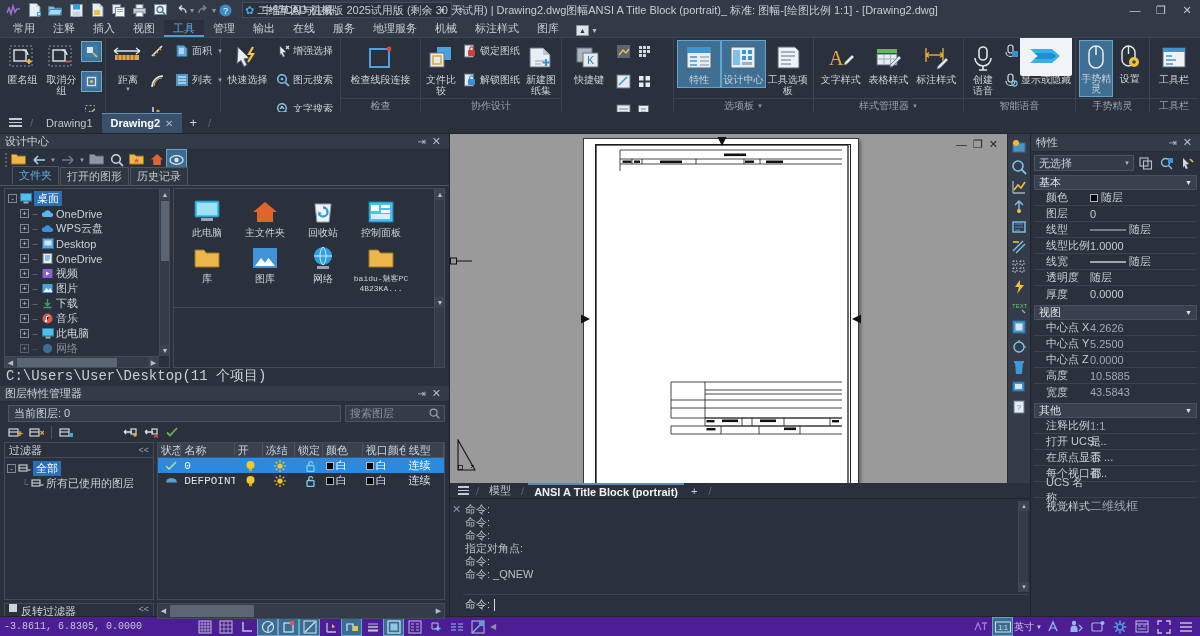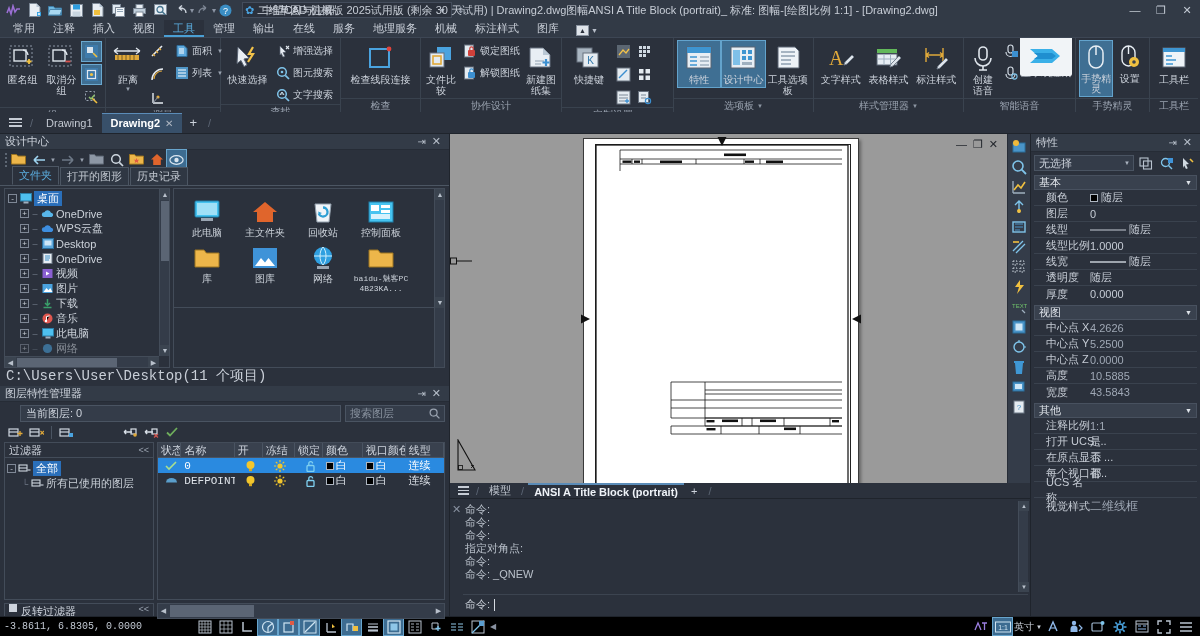"面积" .sm-col { gap: 4px -> 11px }
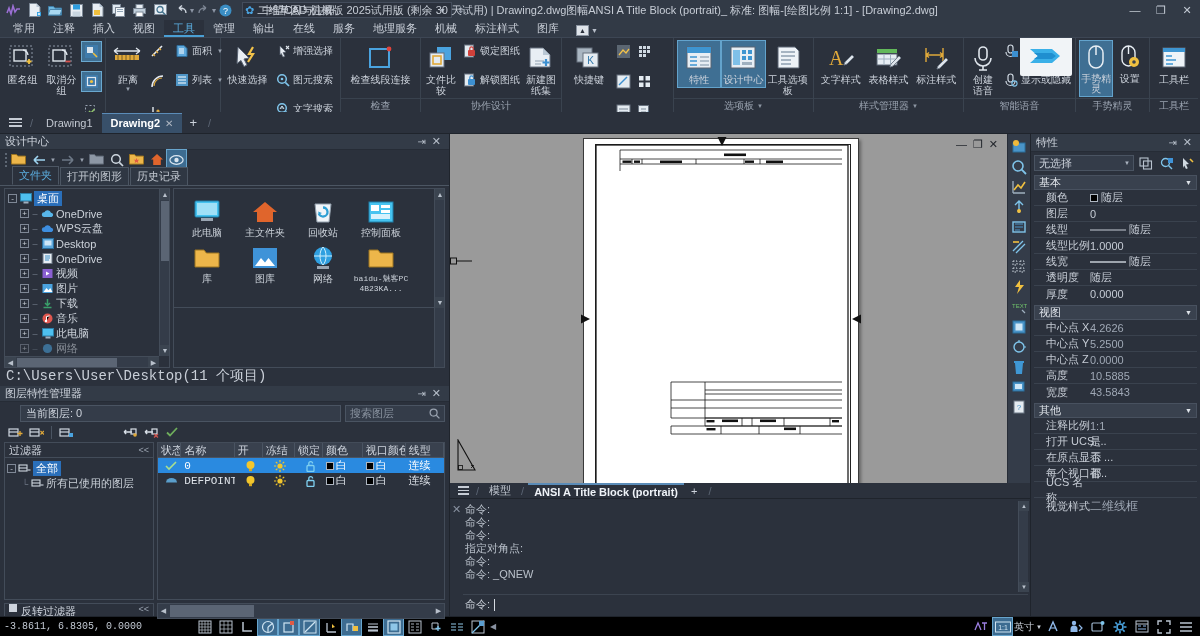"当前图层: 0" .lpm-cur { margin: 3px 4px 0 20px -> 3px 4px 0 8px }
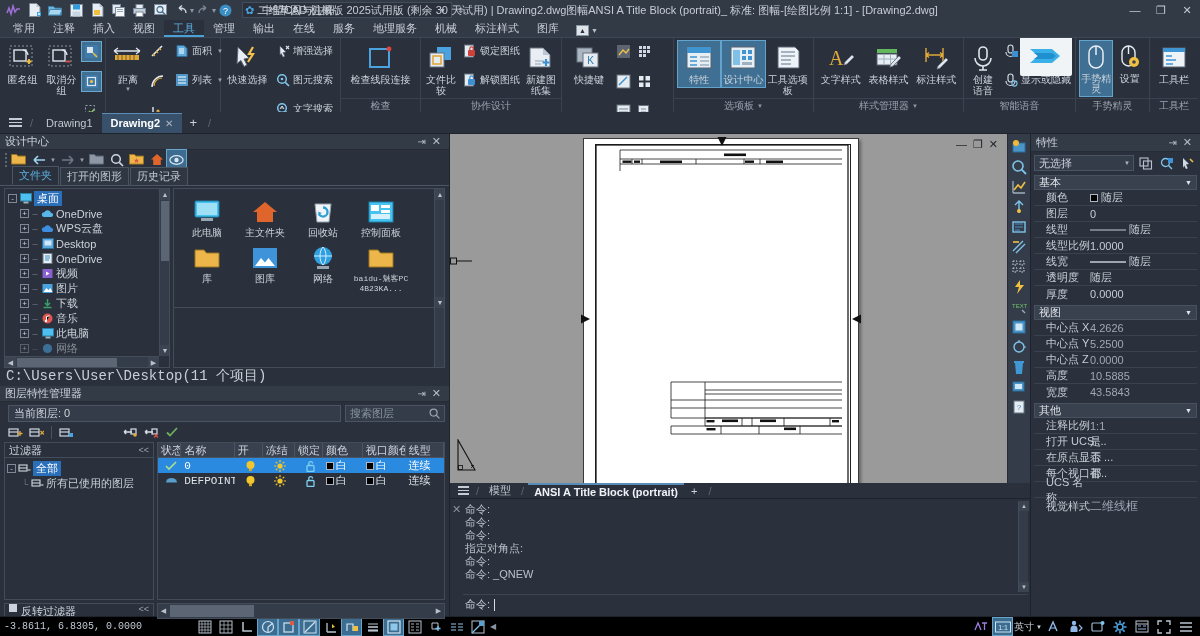"-3.8611, 6.8305, 0.0000" .statusbar { background: #000000 -> #4c1d95 }
